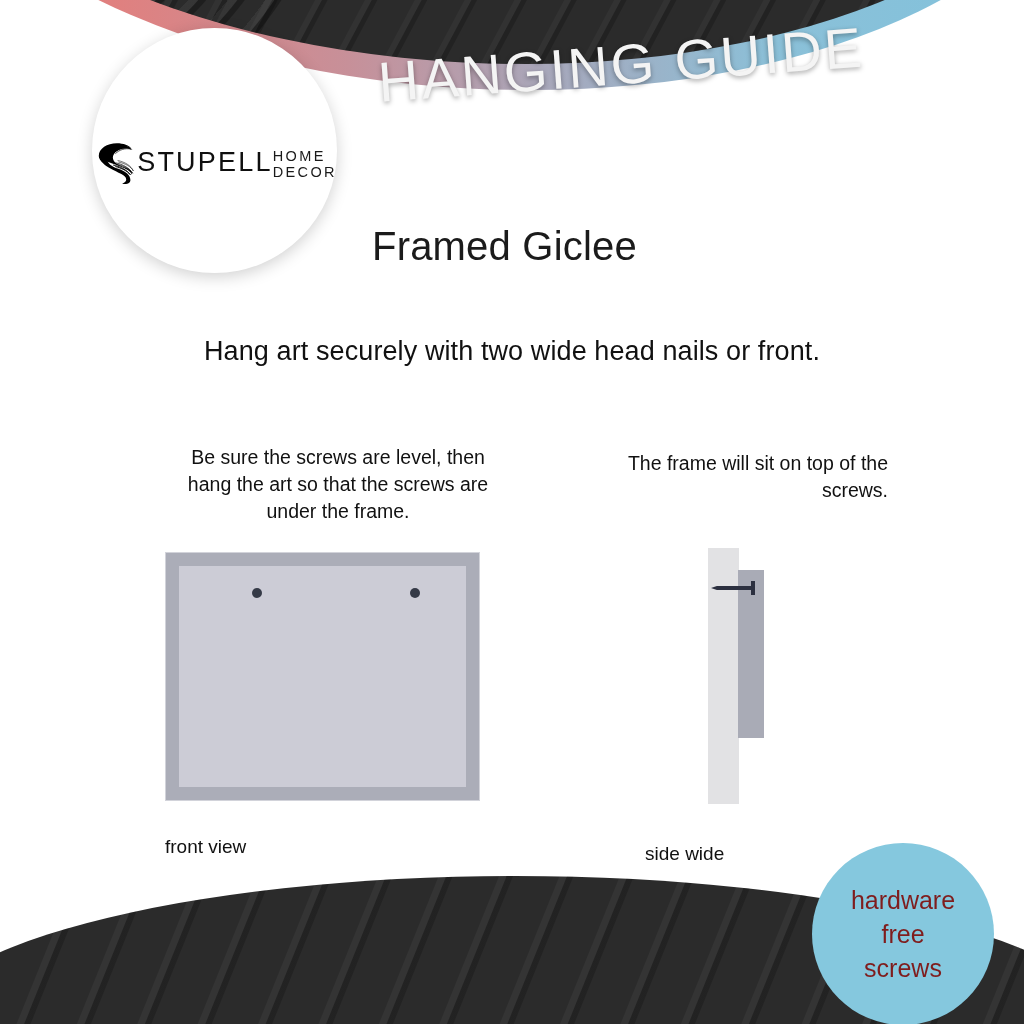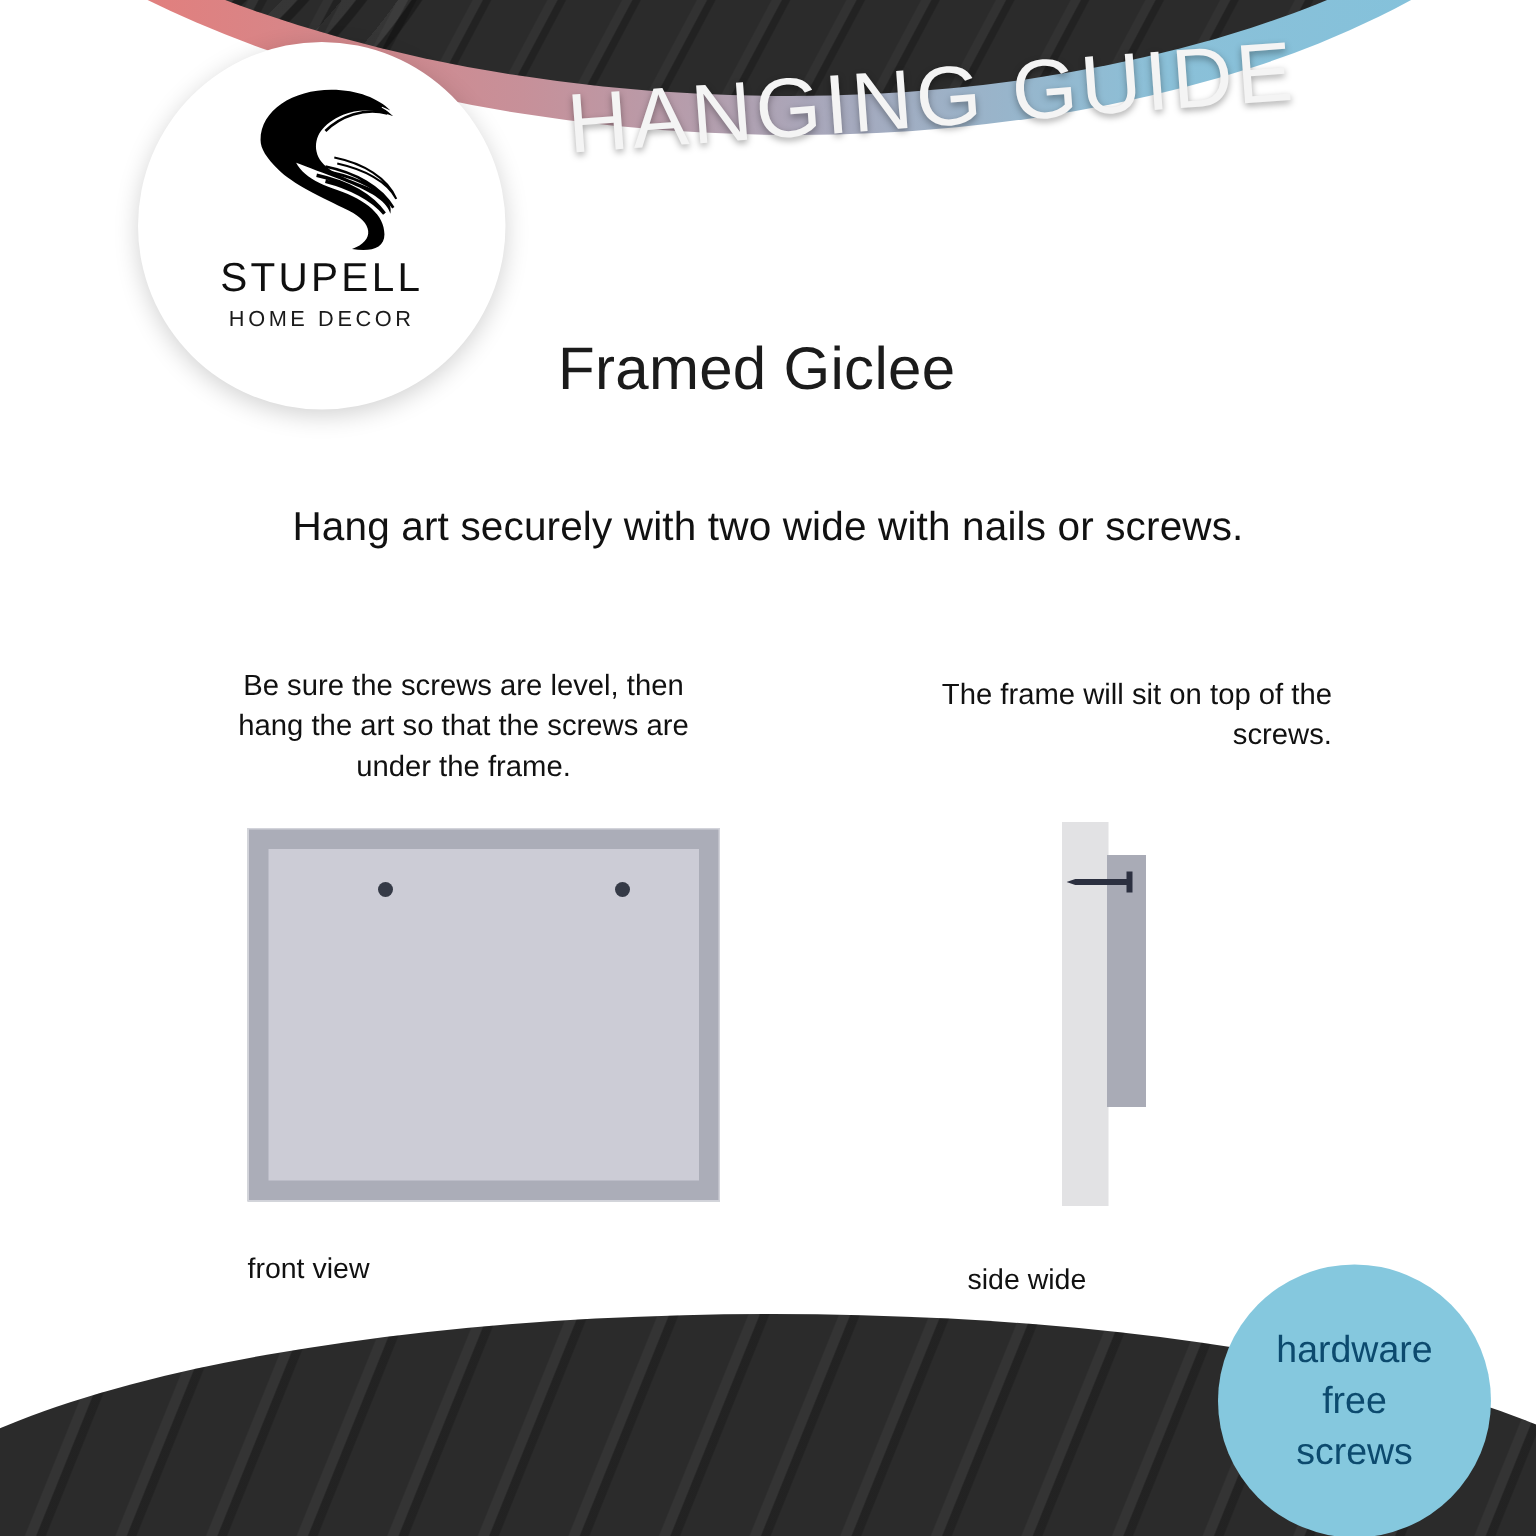"STUPELL" .logo-badge { flex-direction: column -> row }
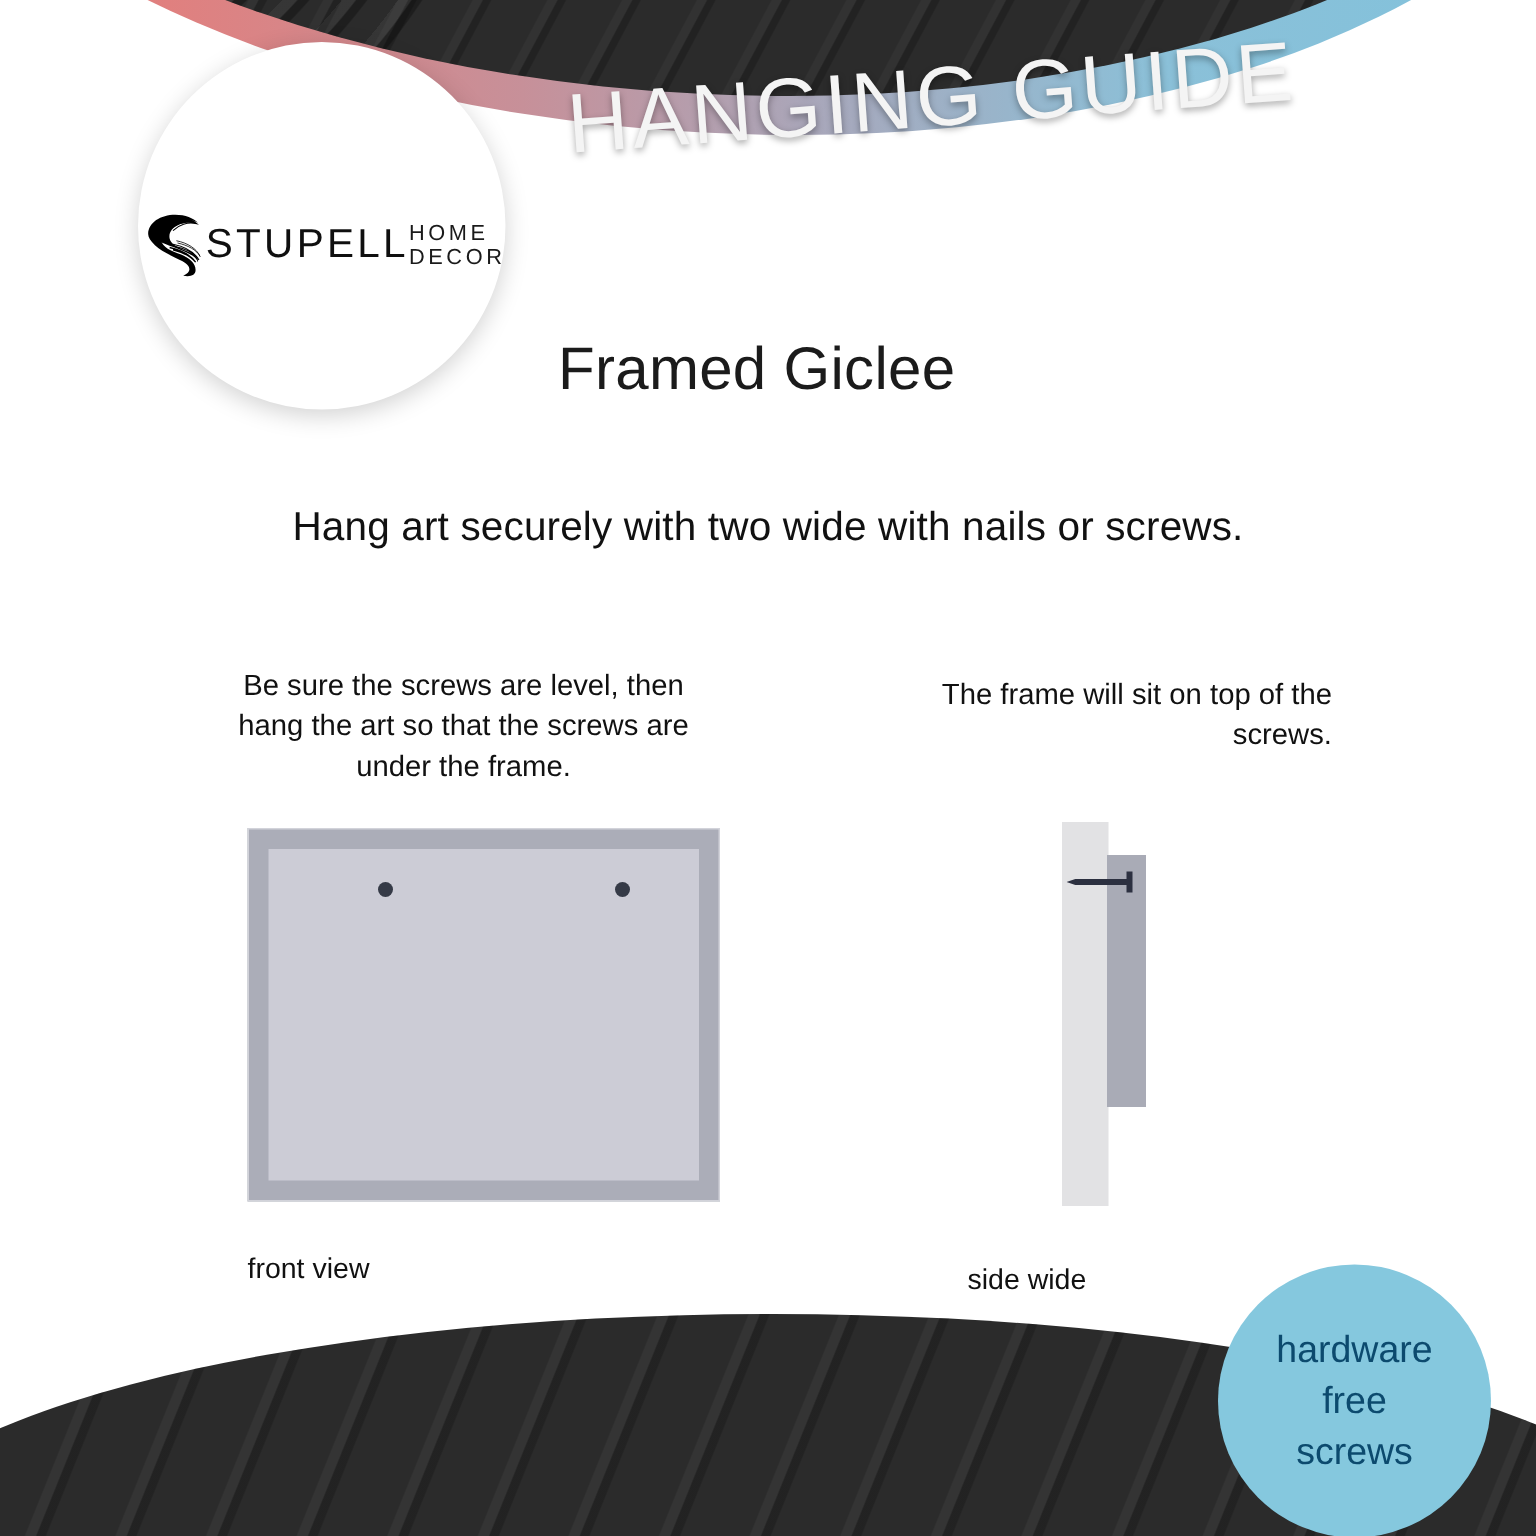"Hang art securely with two" div.main-instruction { text: with nails or screws -> head nails or front }
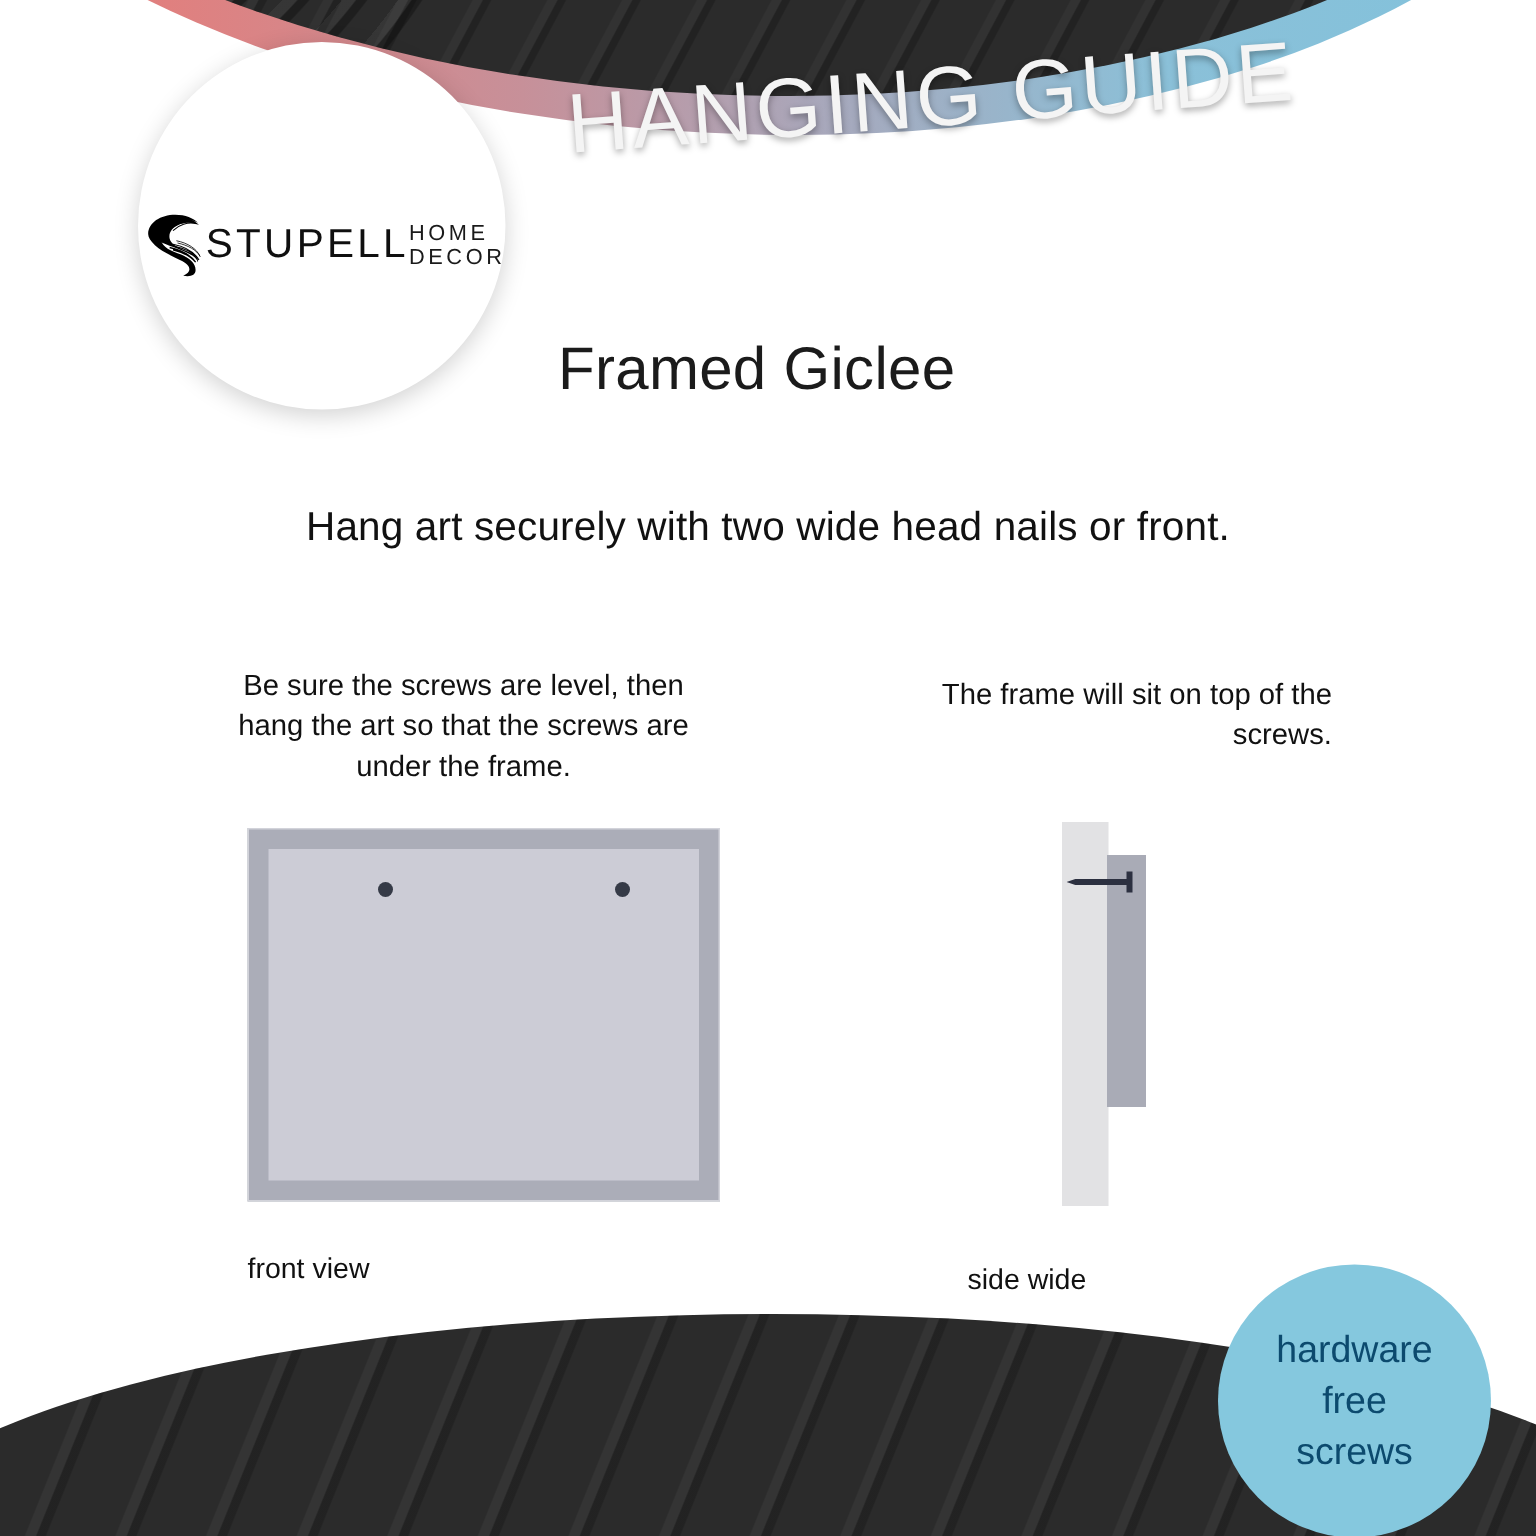"Be sure the screws are" .caption-left { left: 151px -> 180px }
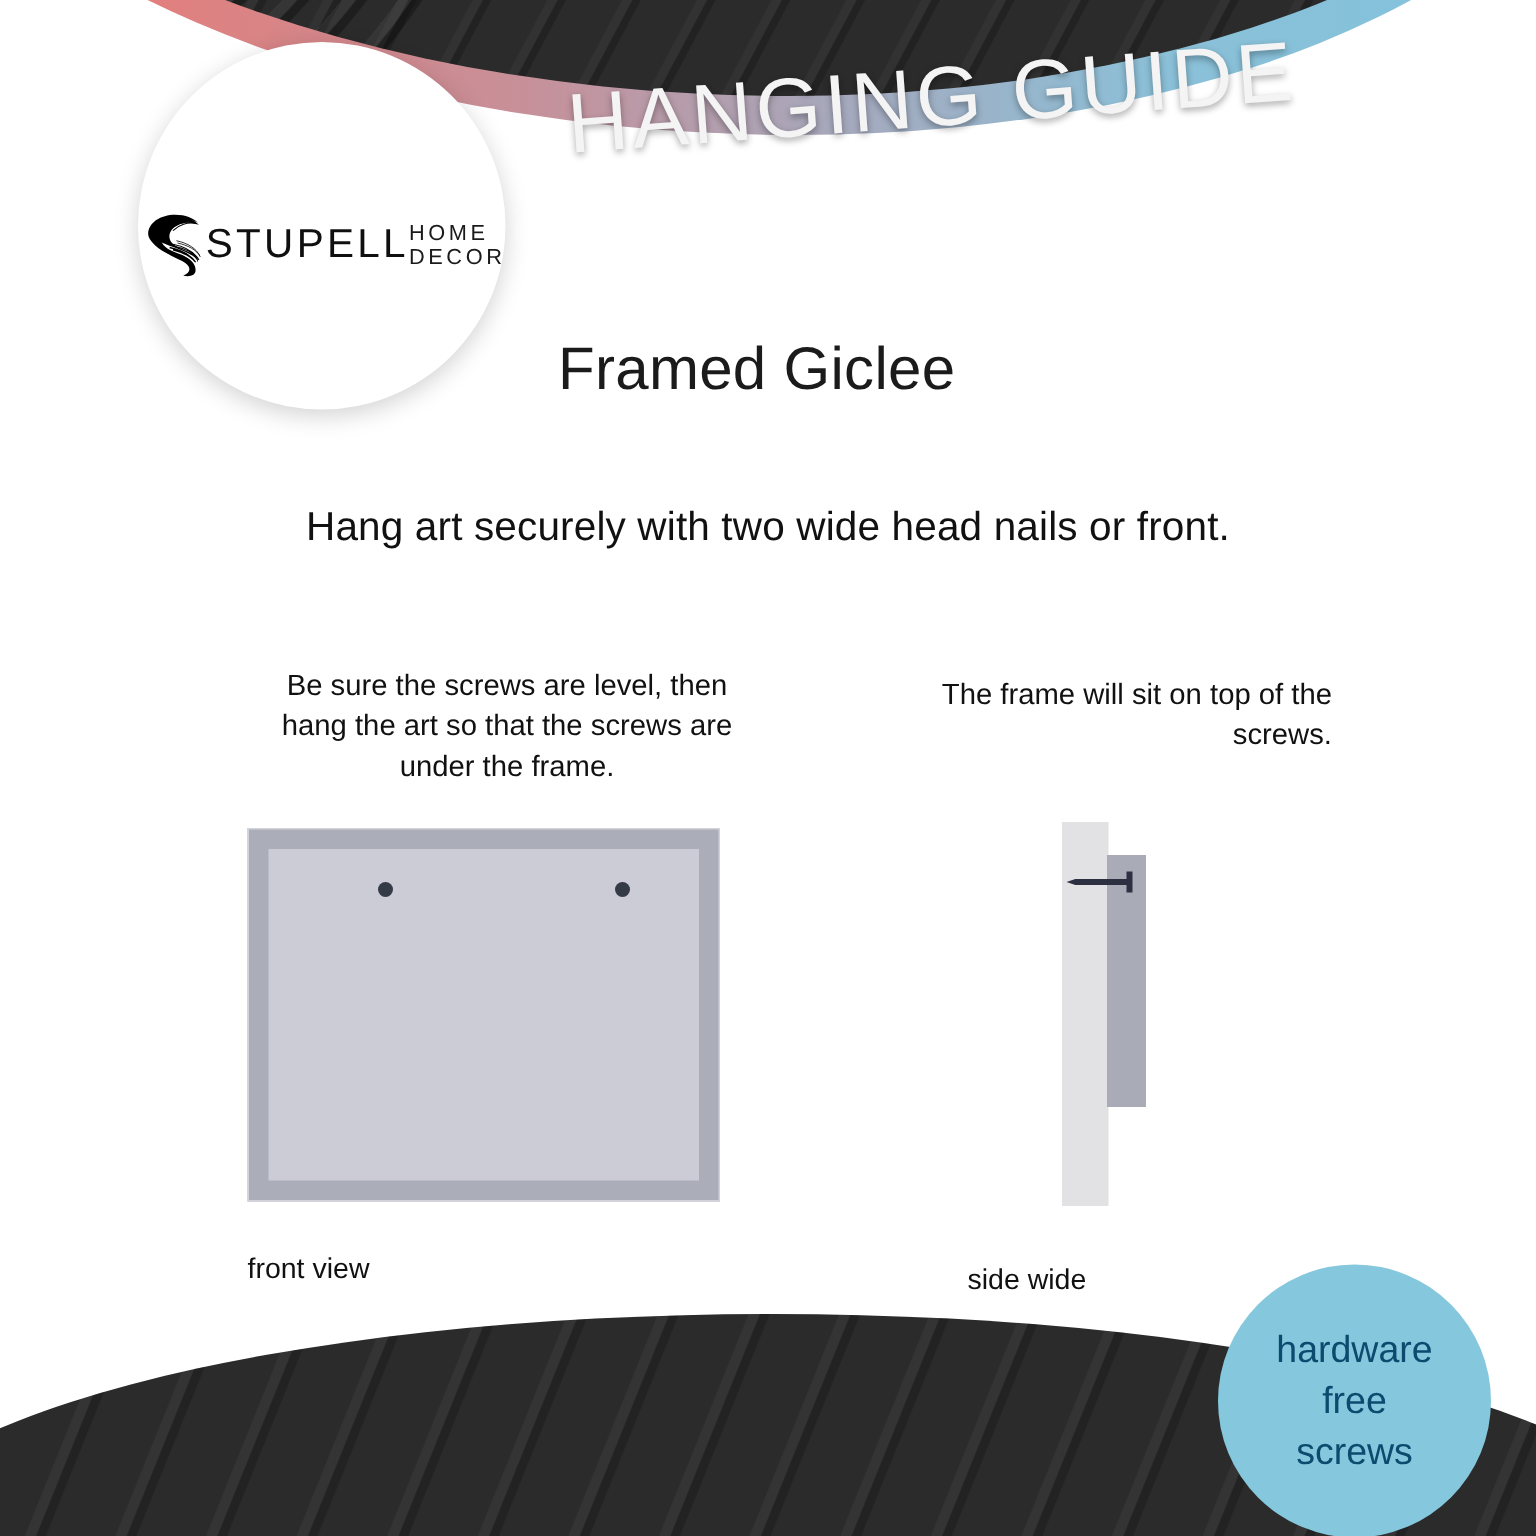"hardware" .hw-badge { color: #0c4a6e -> #7f1d1d }
